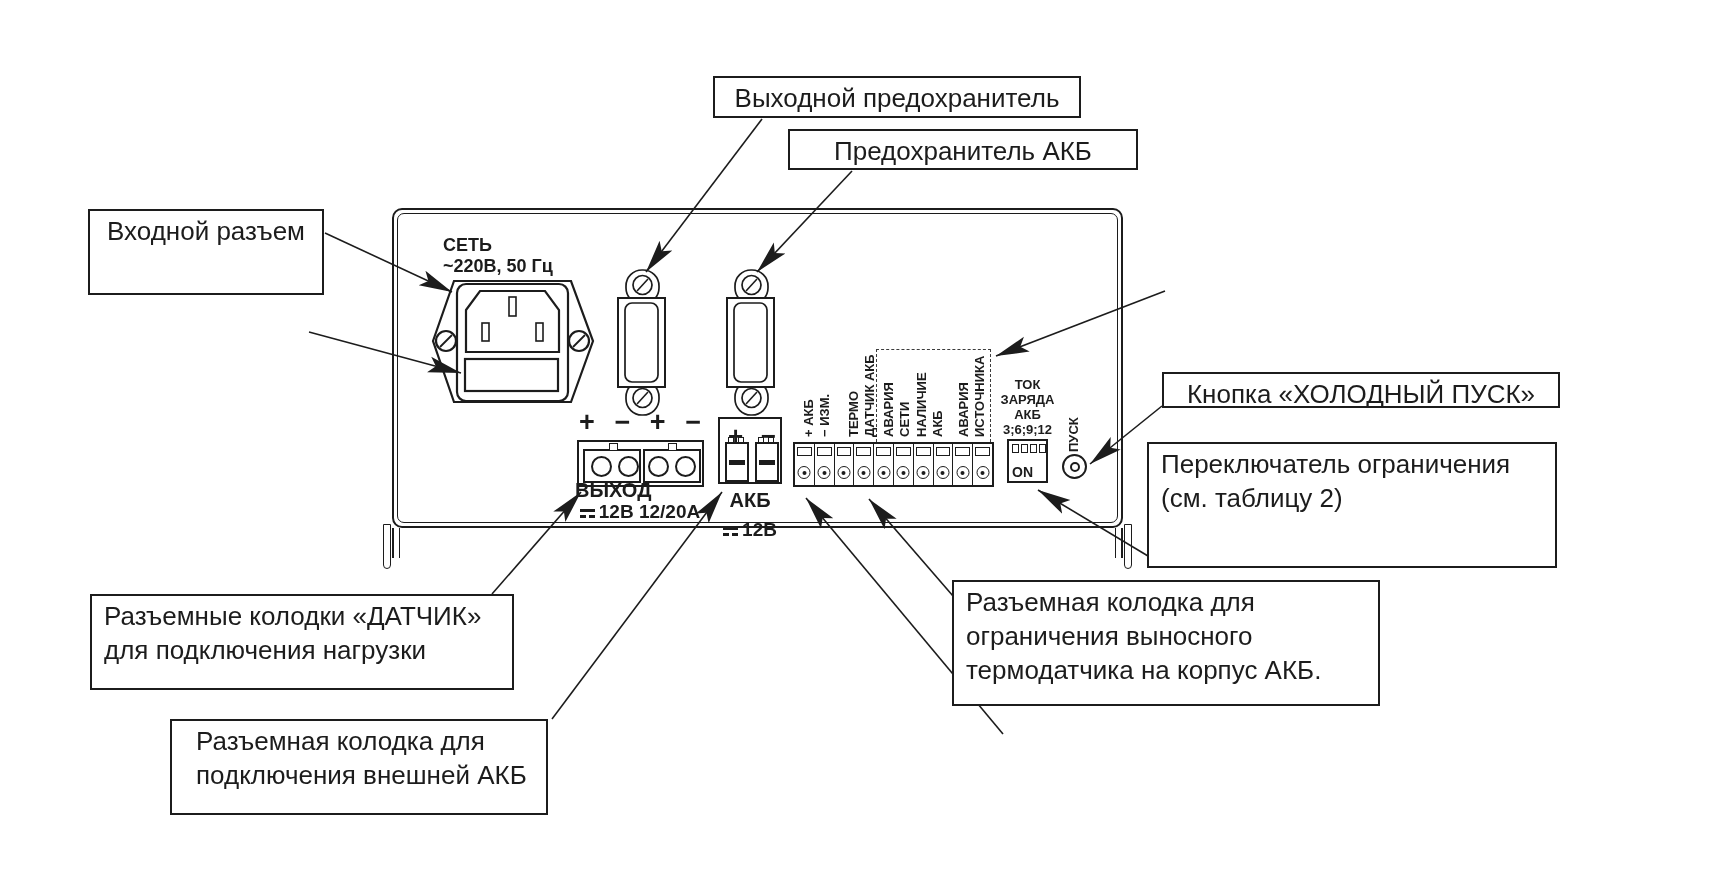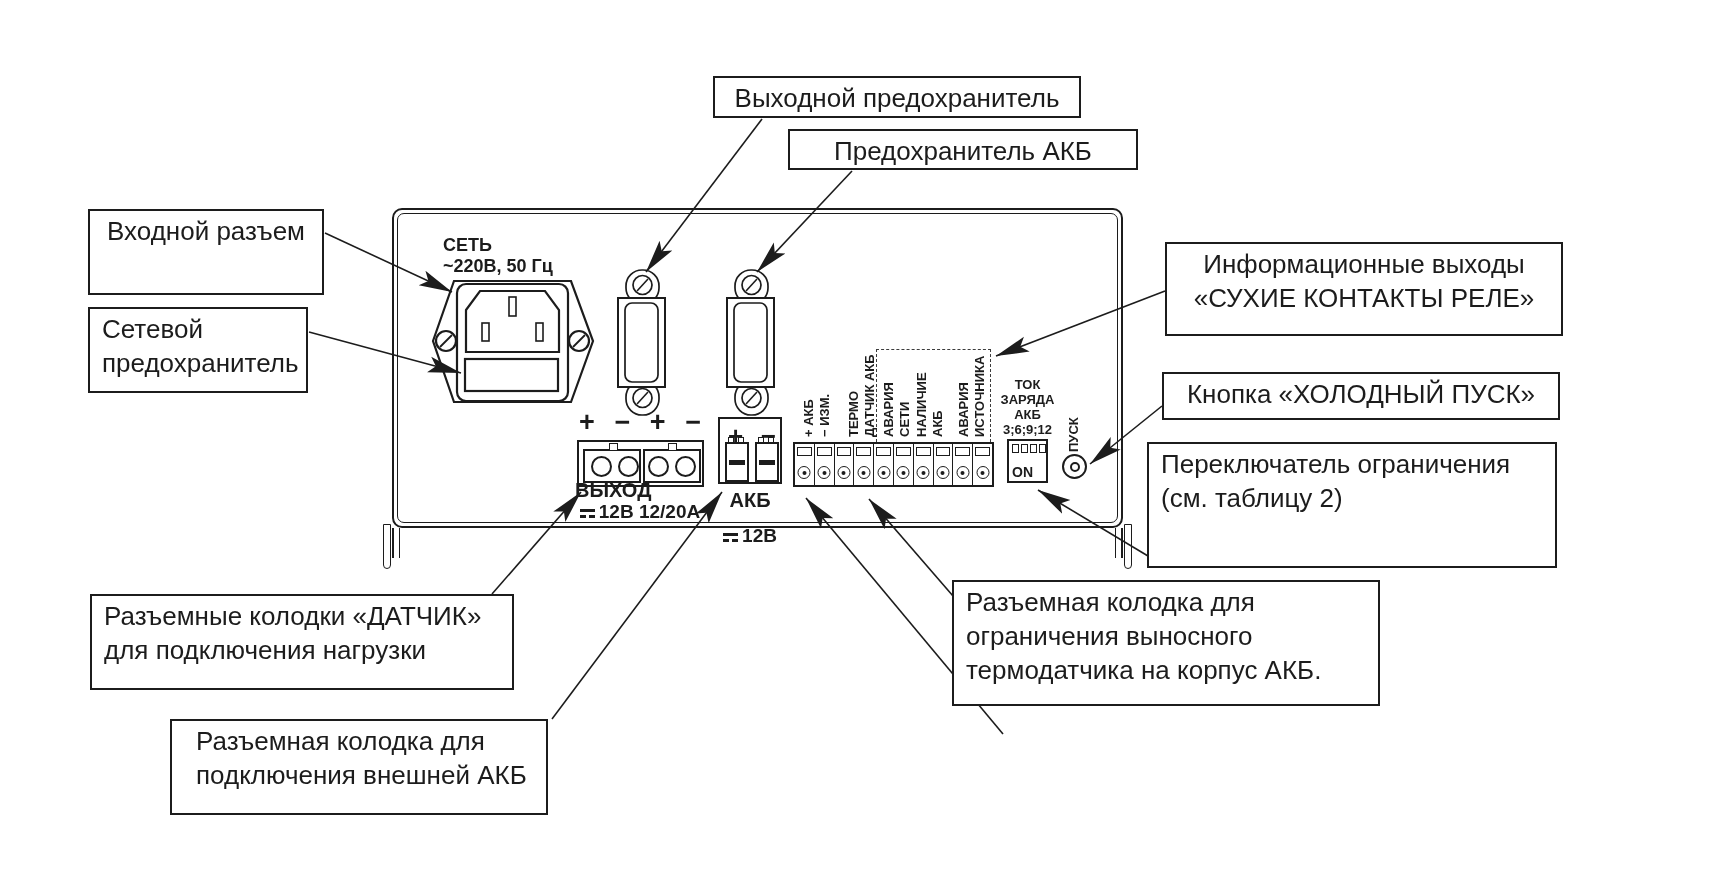"Информационные выходы" div.callout { html: <div> <div>Информационные выходы</div> <div>«СУХИЕ КОНТАКТЫ РЕЛЕ»</div> </div> -> none }
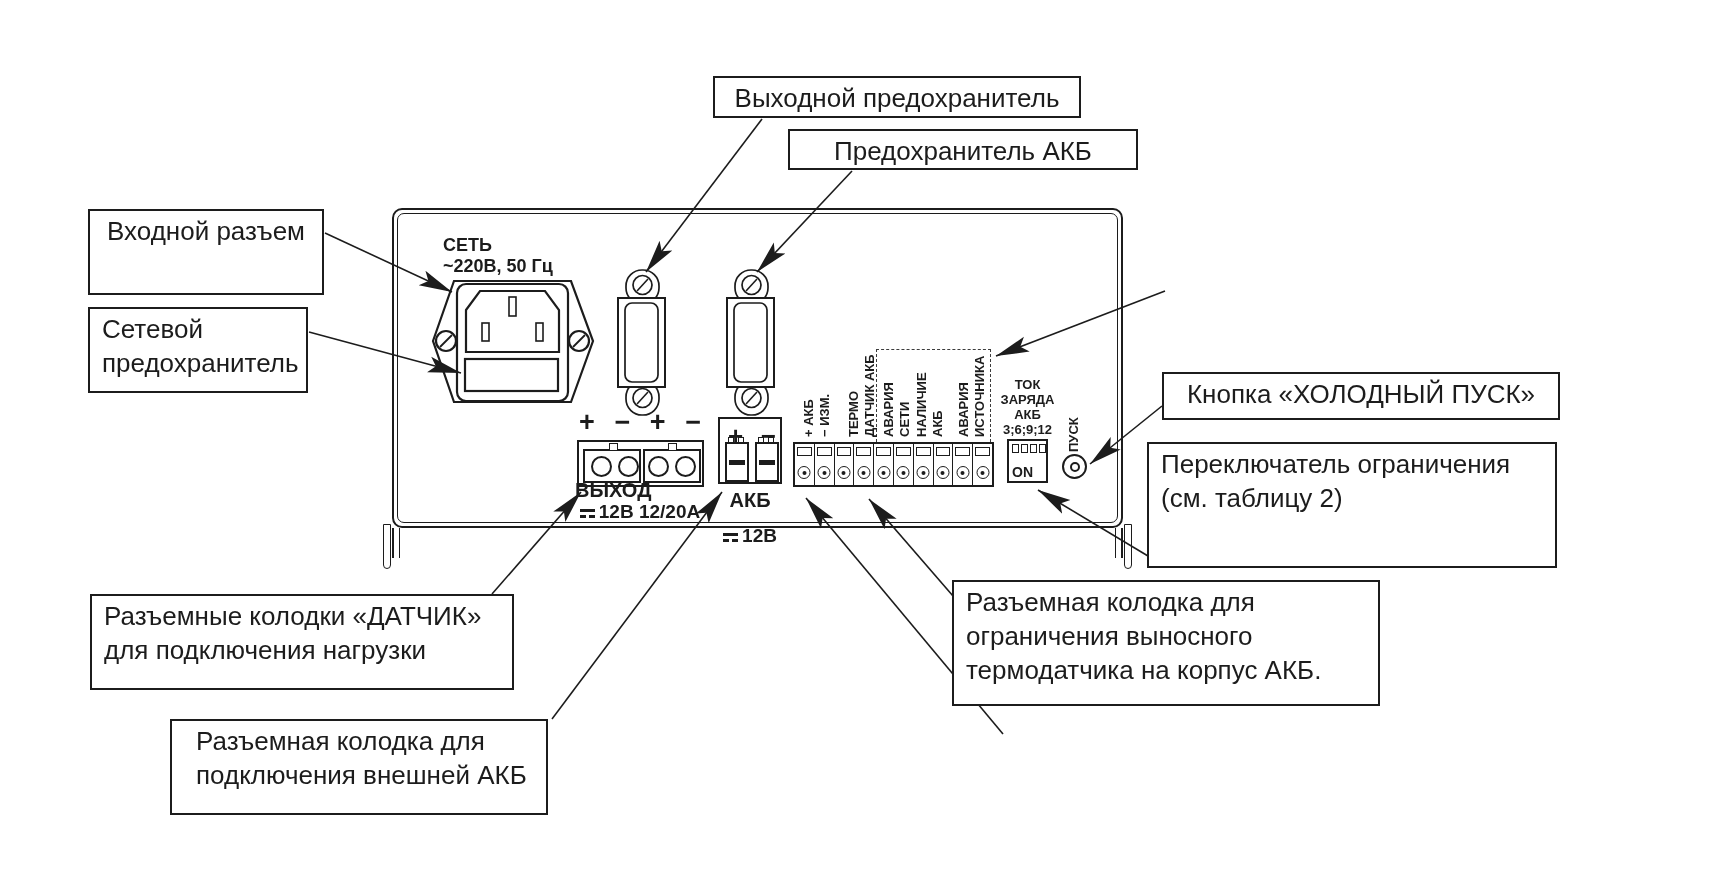"Сетевой" div.callout { html: <div> <div>Сетевой</div> <div>предохранитель</div> </div> -> none }
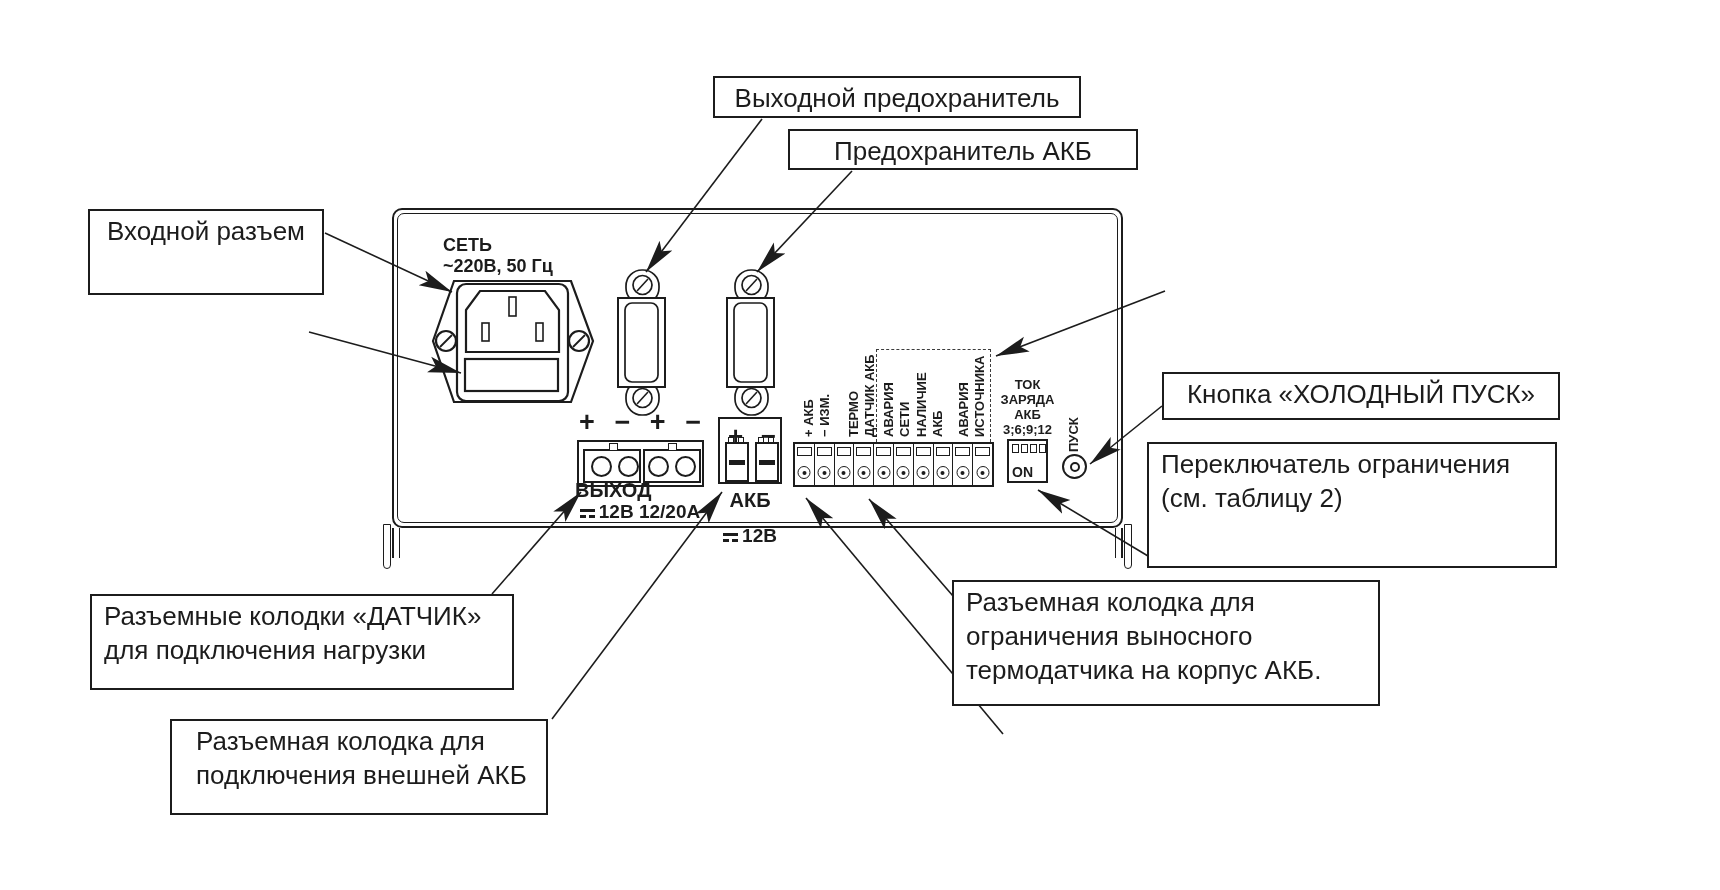"Кнопка «ХОЛОДНЫЙ ПУСК»" div.callout { height: 48px -> 36px }
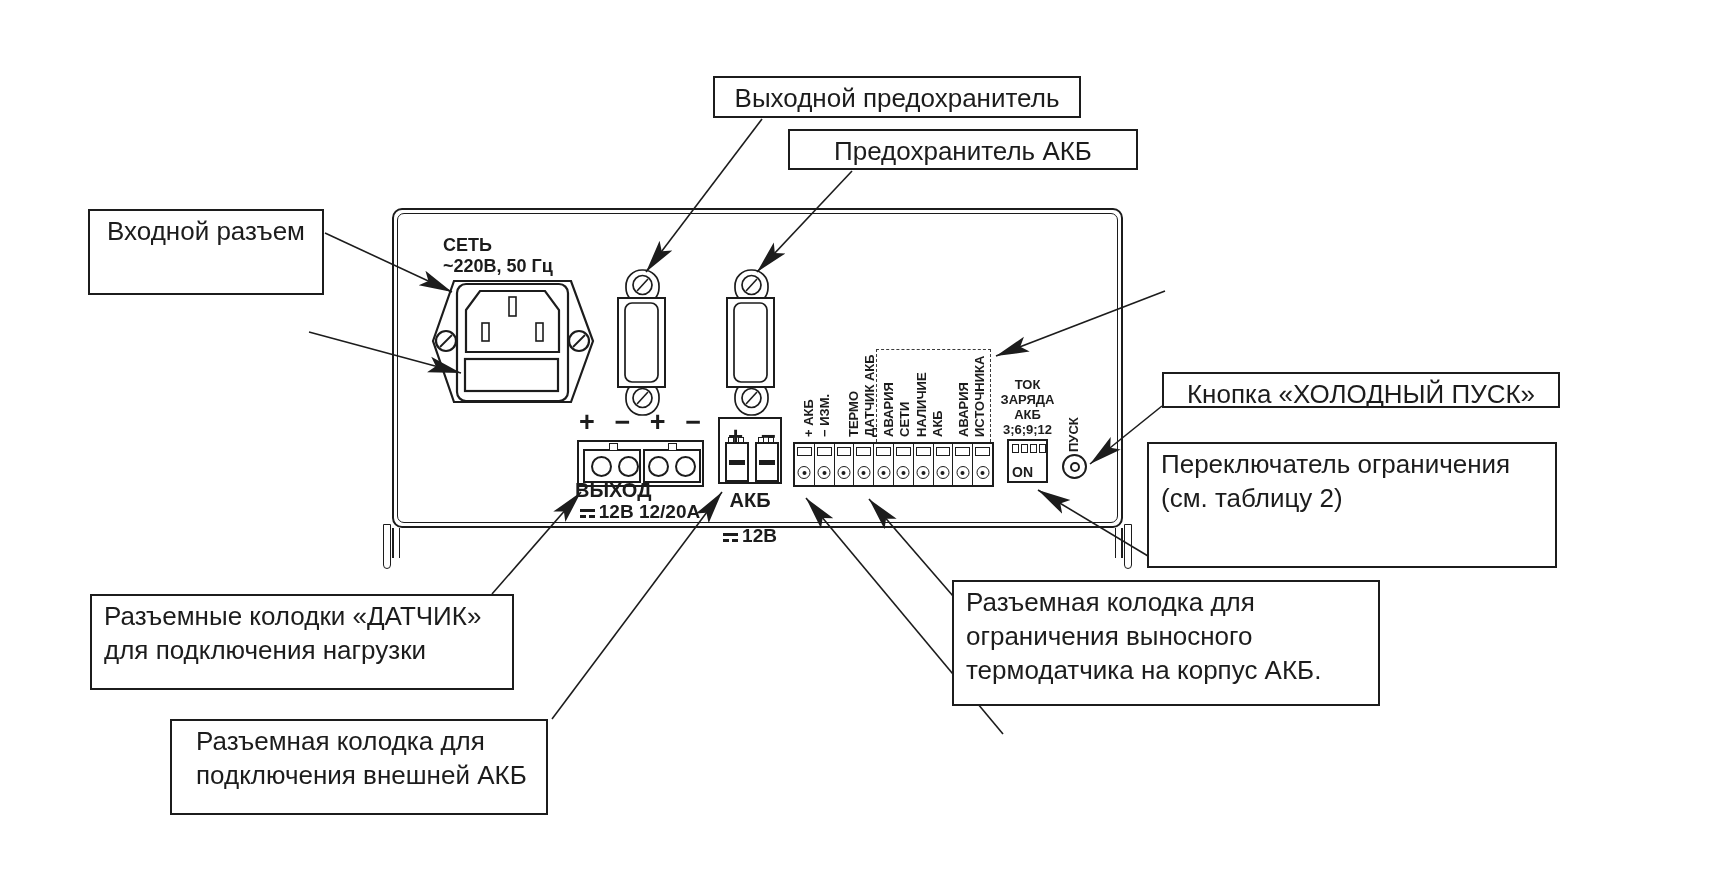"12В" div.ratingline { margin-top: 16px -> 10px }
